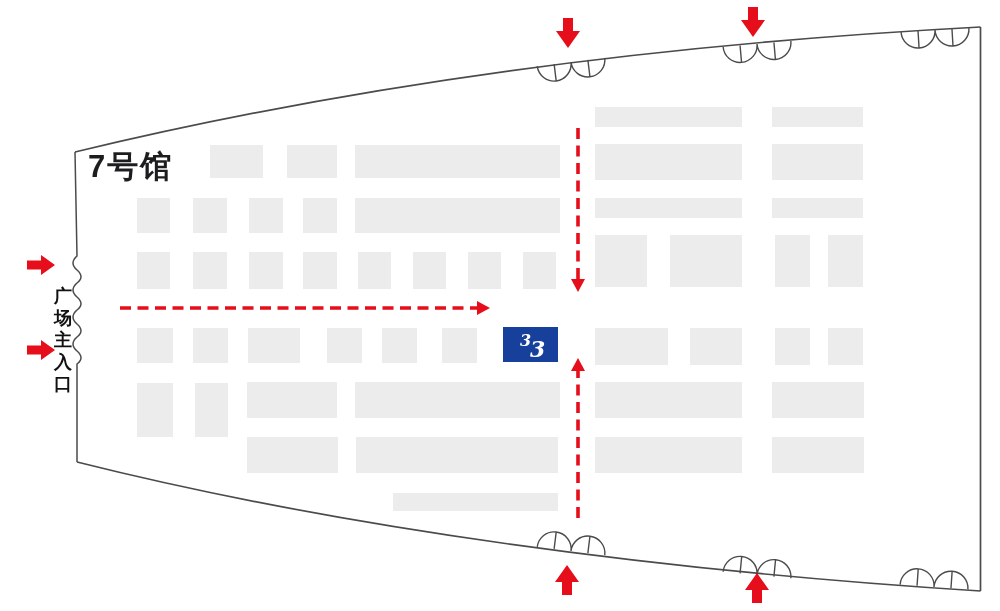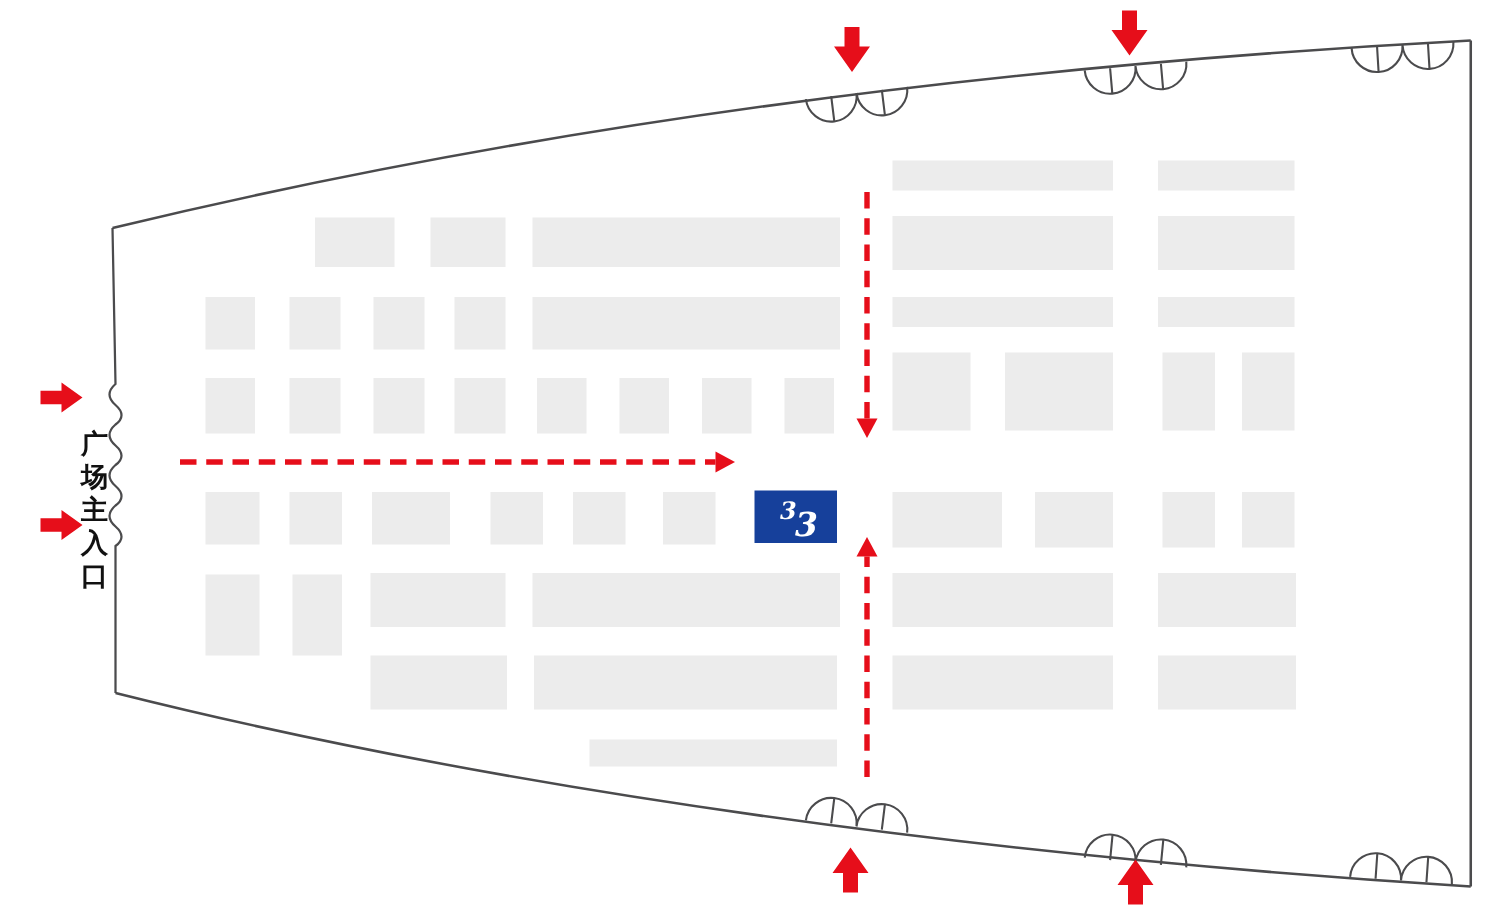"7号馆" div.hall-title { html: none -> <div>7号馆</div> }
